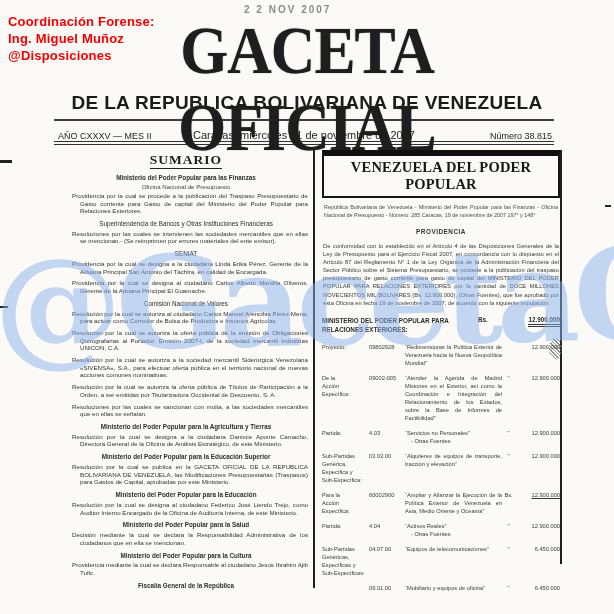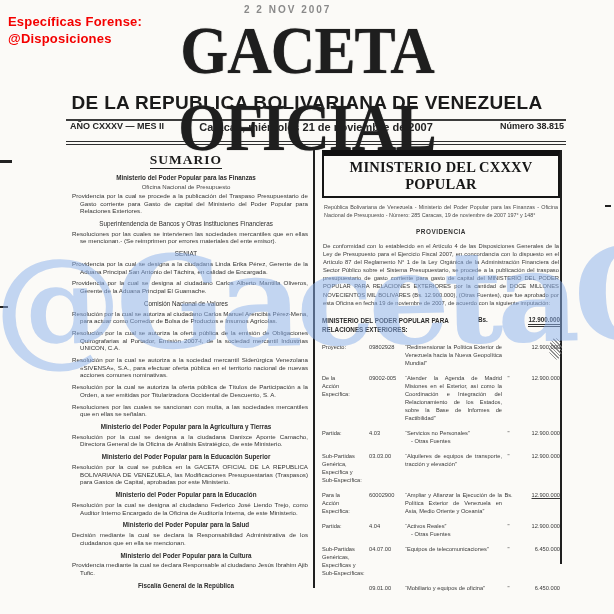"Específicas Forense:" div { text: Específicas -> Coordinación }
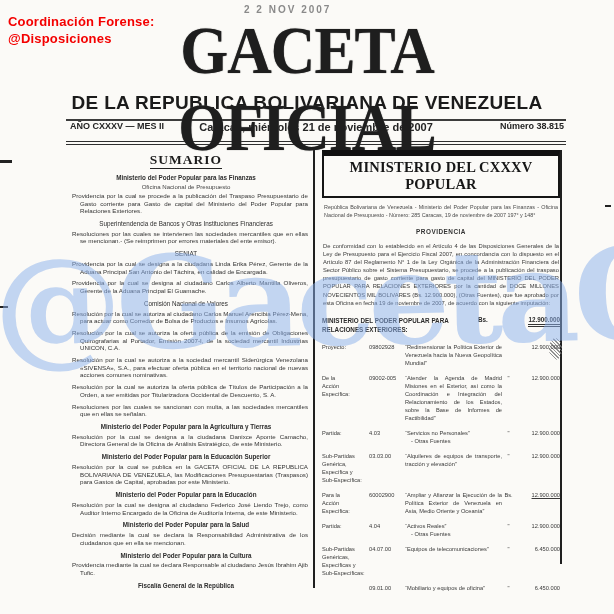"Ing. Miguel Muñoz" div { html: none -> <div>Ing. Miguel Muñoz</div> }
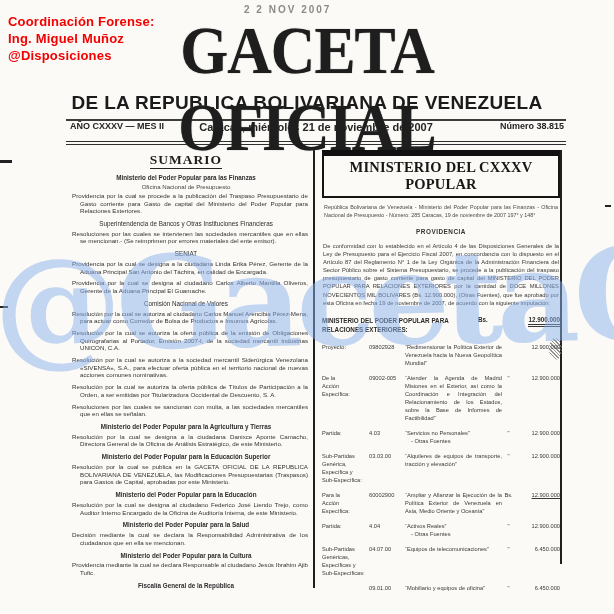"AÑO CXXXV — MES II" .info-bar { align-items: flex-start -> flex-end; font-weight: bold -> normal; left: 66px -> 54px }
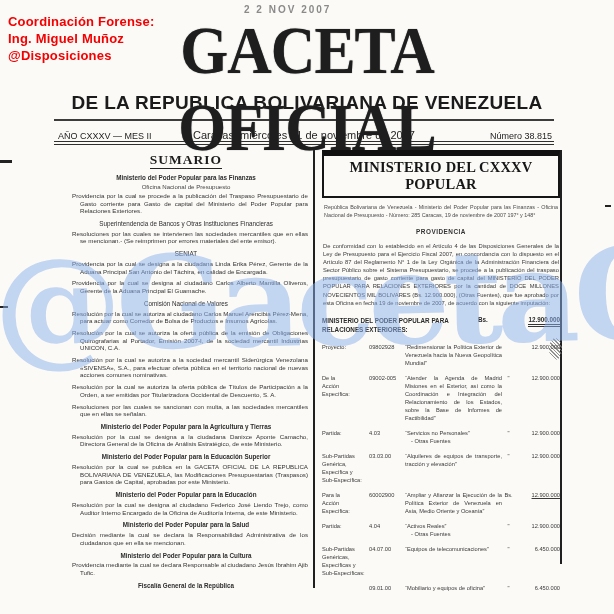"MINISTERIO DEL CXXXV POPULAR" div { text: MINISTERIO DEL CXXXV -> VENEZUELA DEL PODER }
